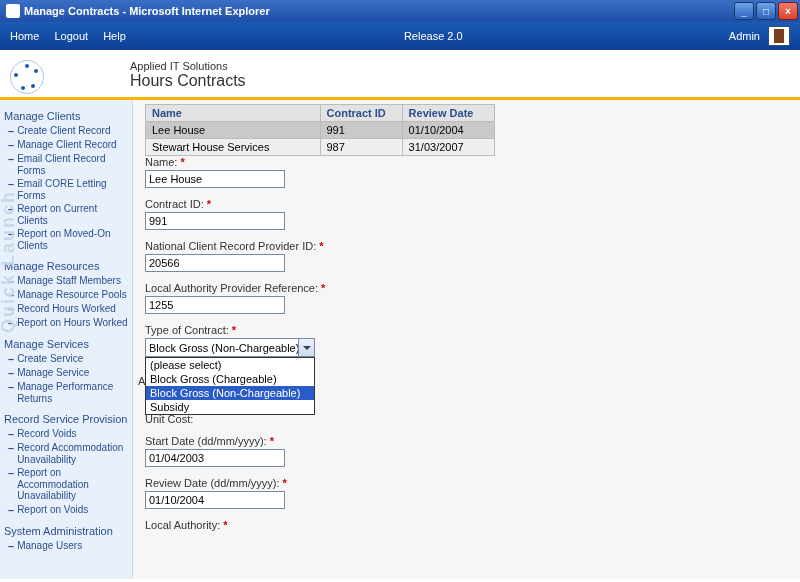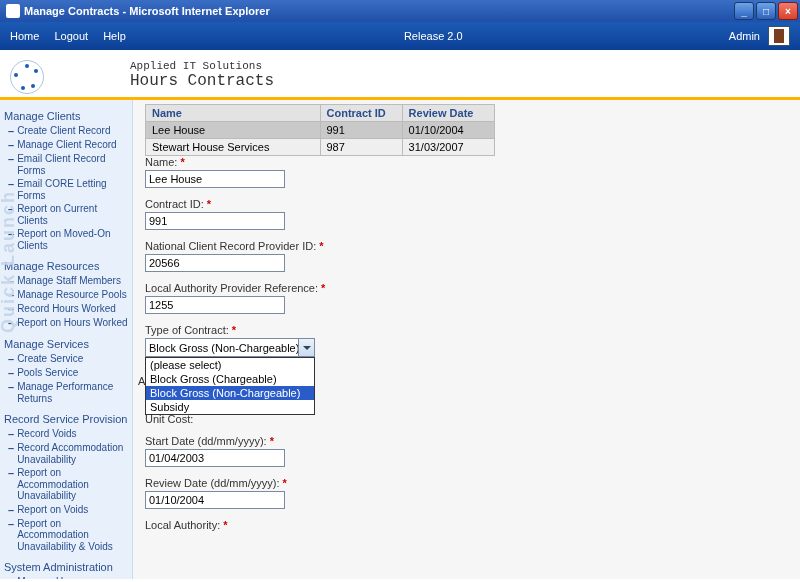"Applied IT Solutions" .header .titles { font-family: Liberation Mono, monospace -> none }
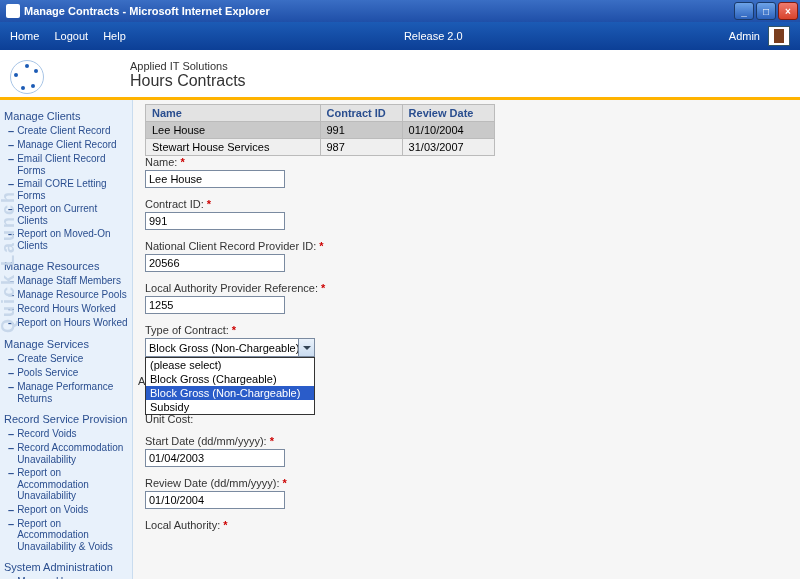"Pools Service" a { text: Pools -> Manage }
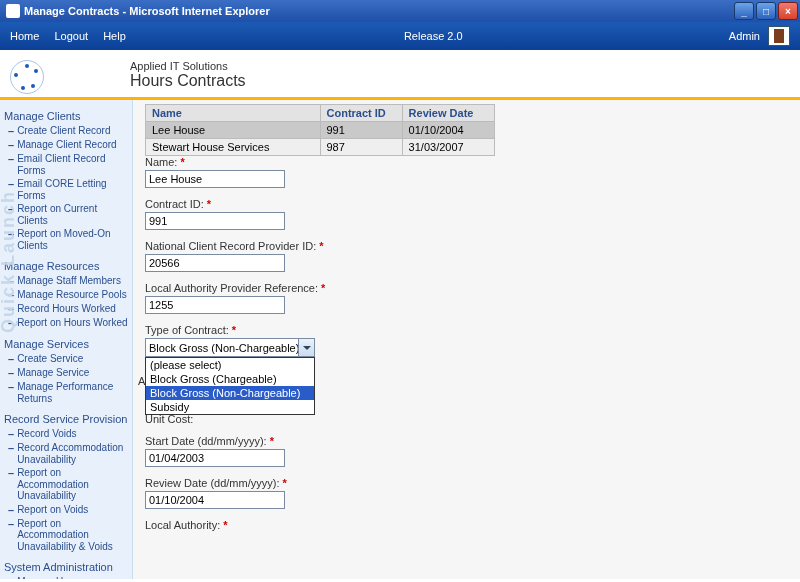"Report on Accommodation Unavailability &" li { html: <li> <a>Report on Accommodation Unavailability &amp; Voids</a> </li> -> none }
